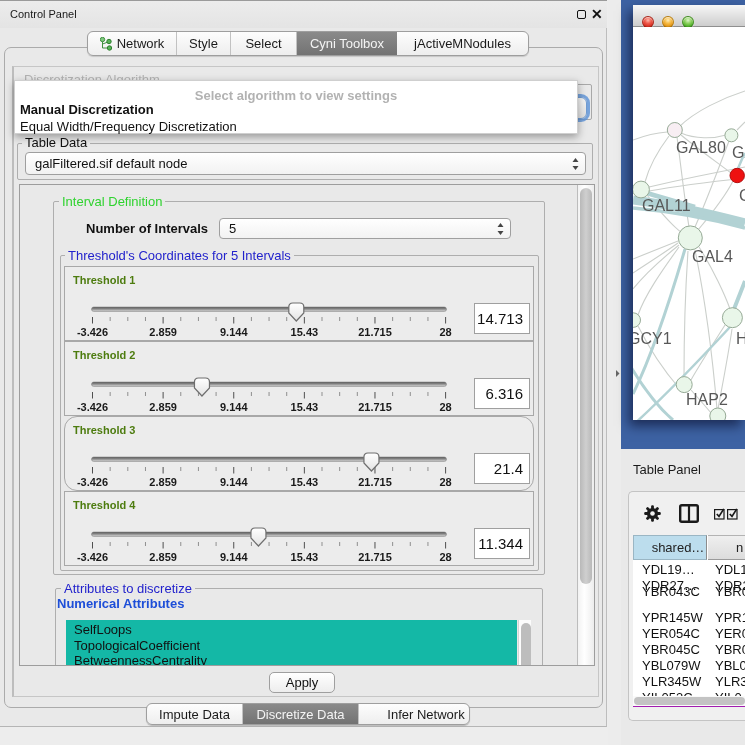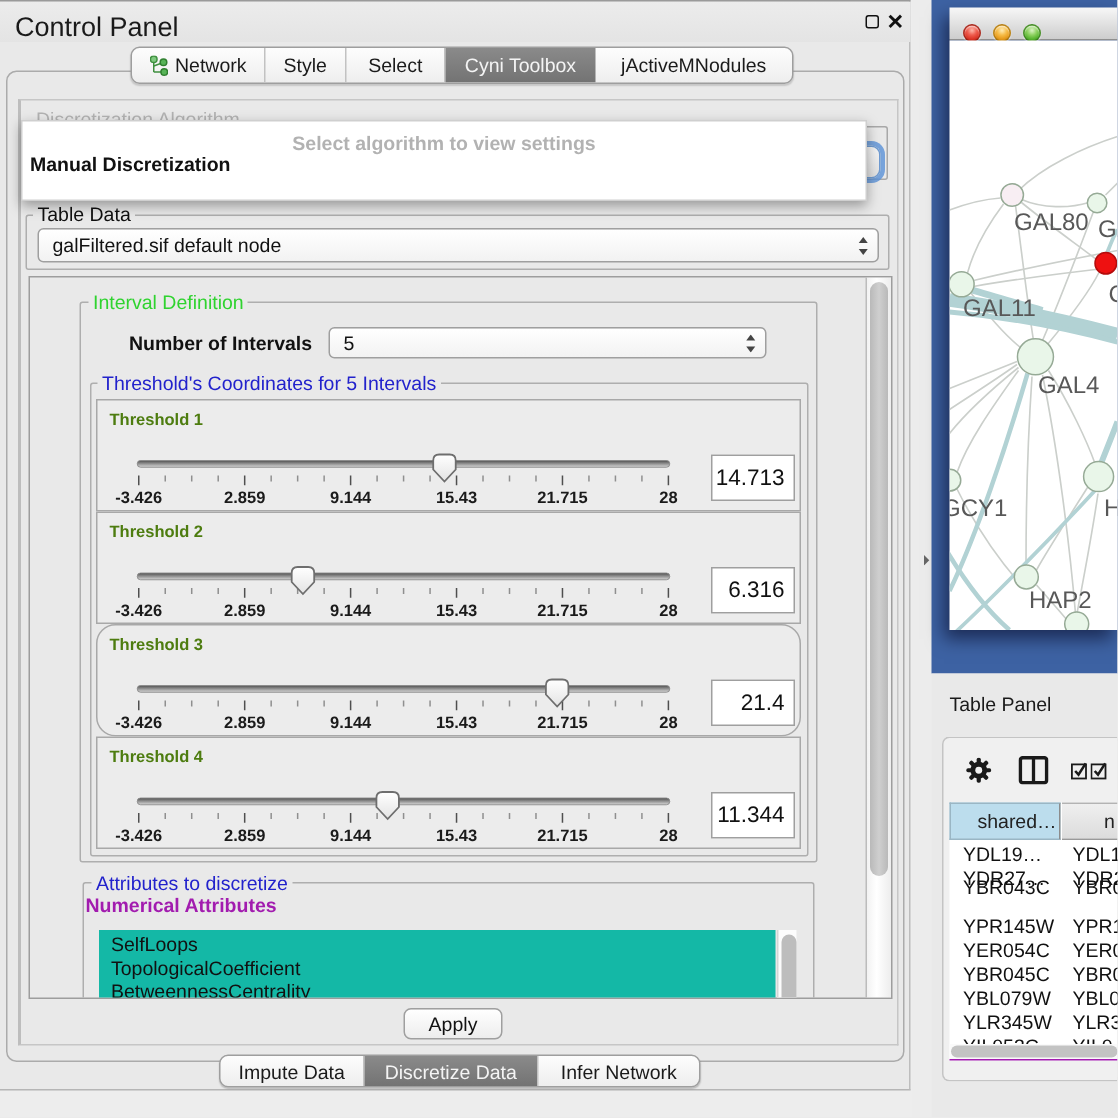"Control Panel" #titlebar .t { font-size: 18px -> 11px }
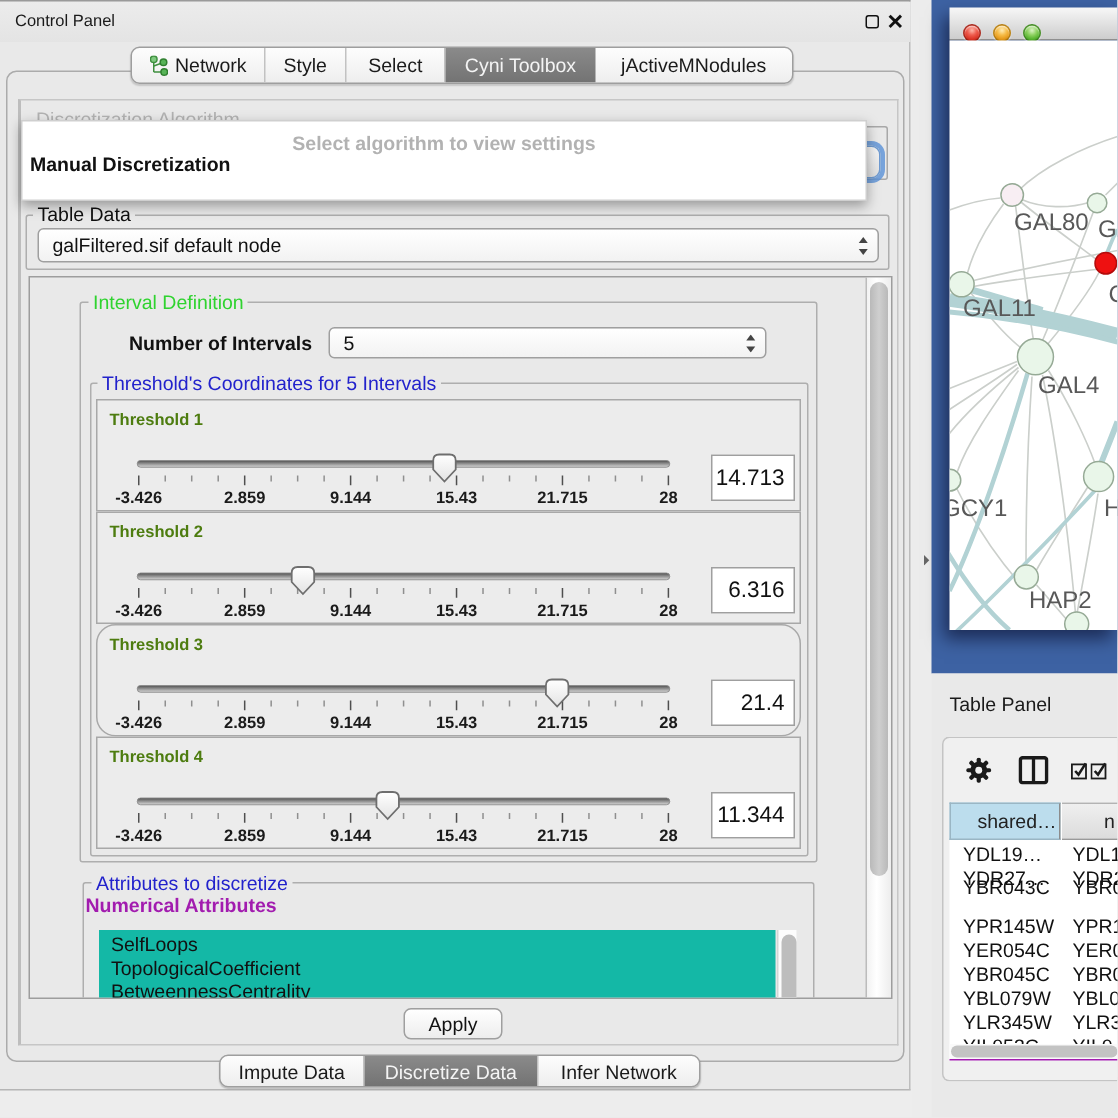"Equal Width/Frequency Discretization" div.it2 { html: none -> <div>Equal Width/Frequency Discretization</div> }
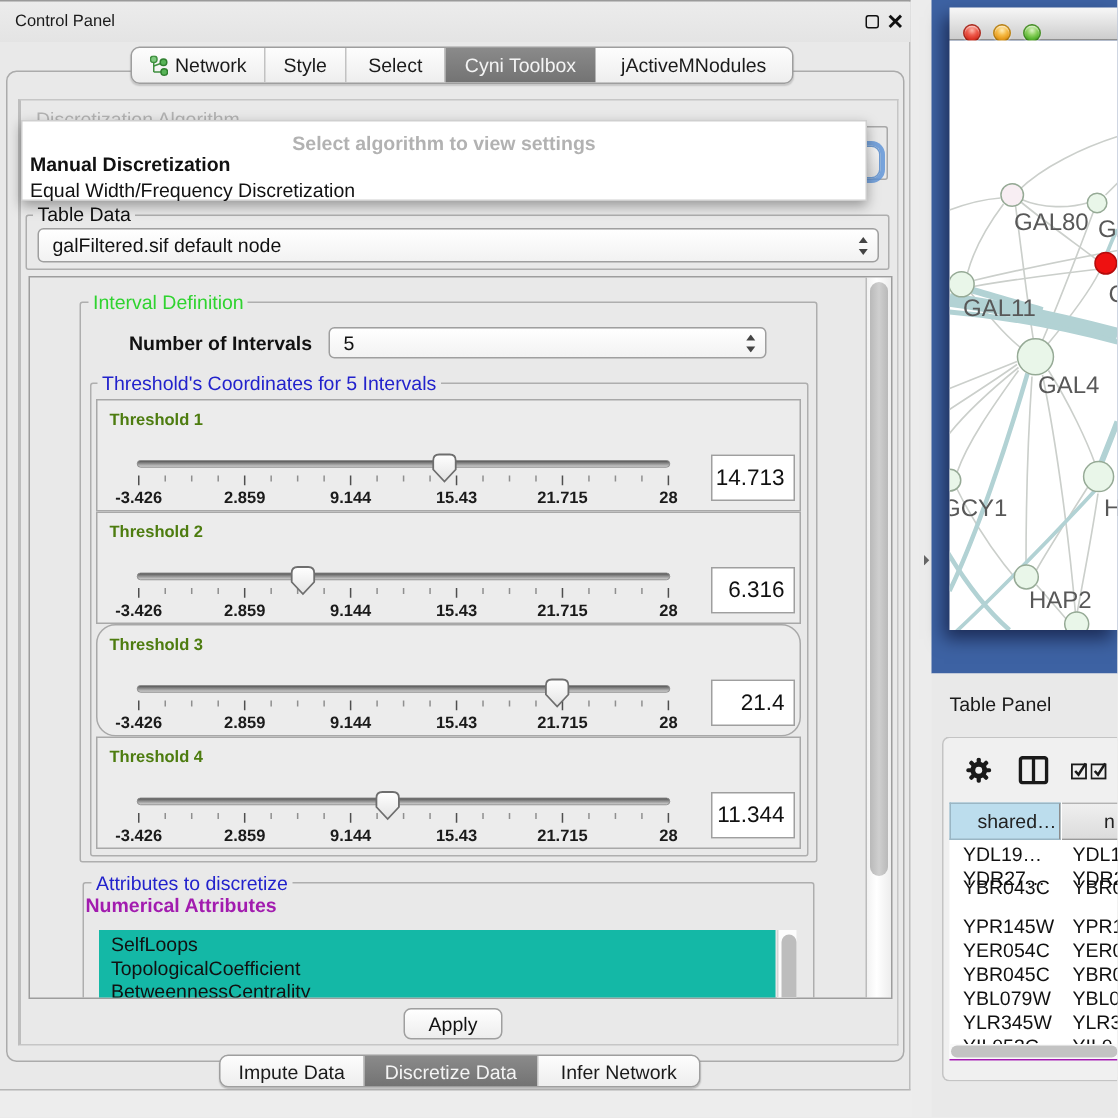"Numerical Attributes" div.abs { color: #a21caf -> #1d4ed8 }
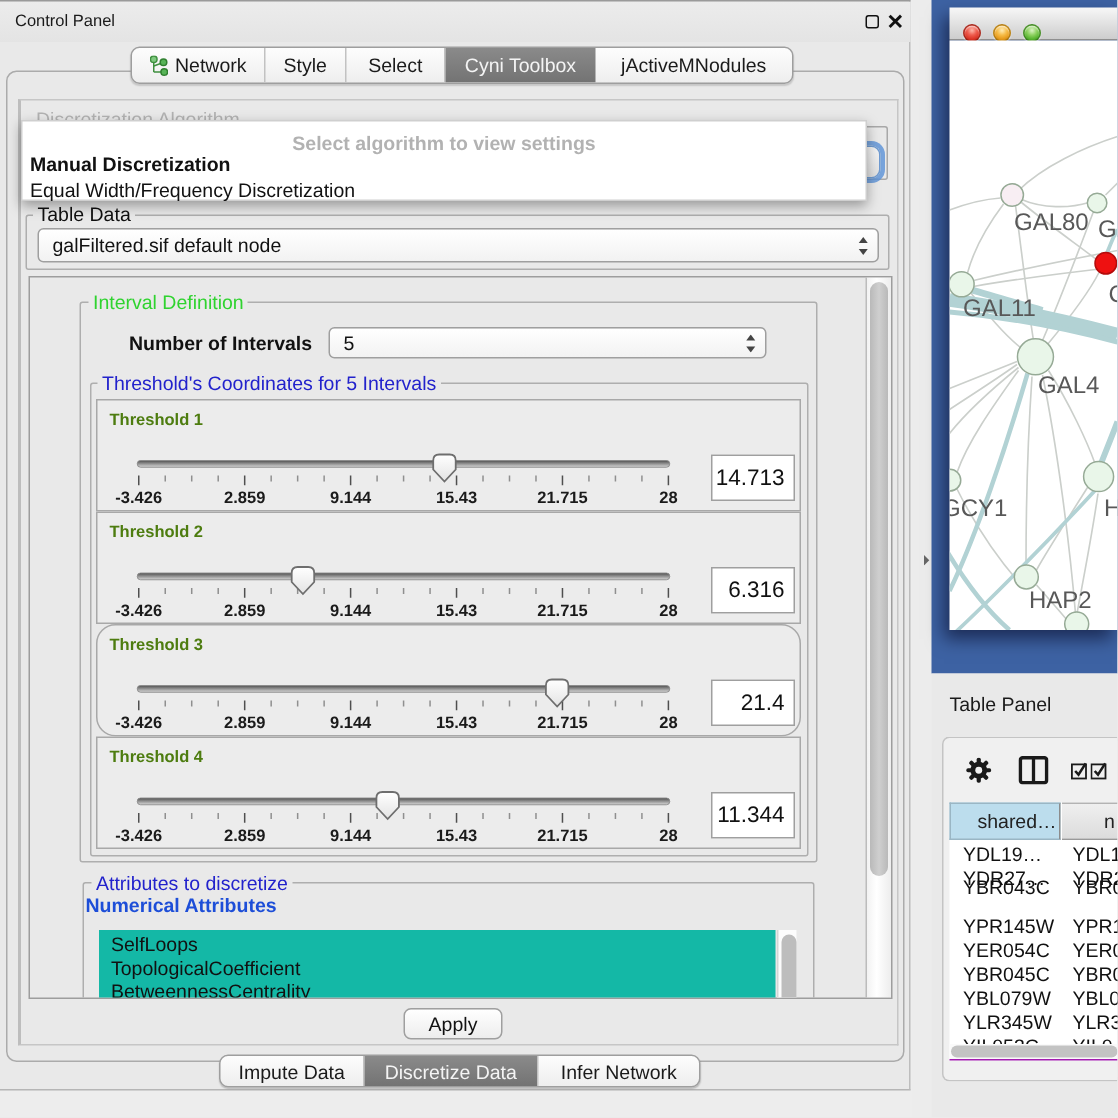"Infer Network" div.btab { margin-left: none -> 24px; width: 107px -> 86px }
